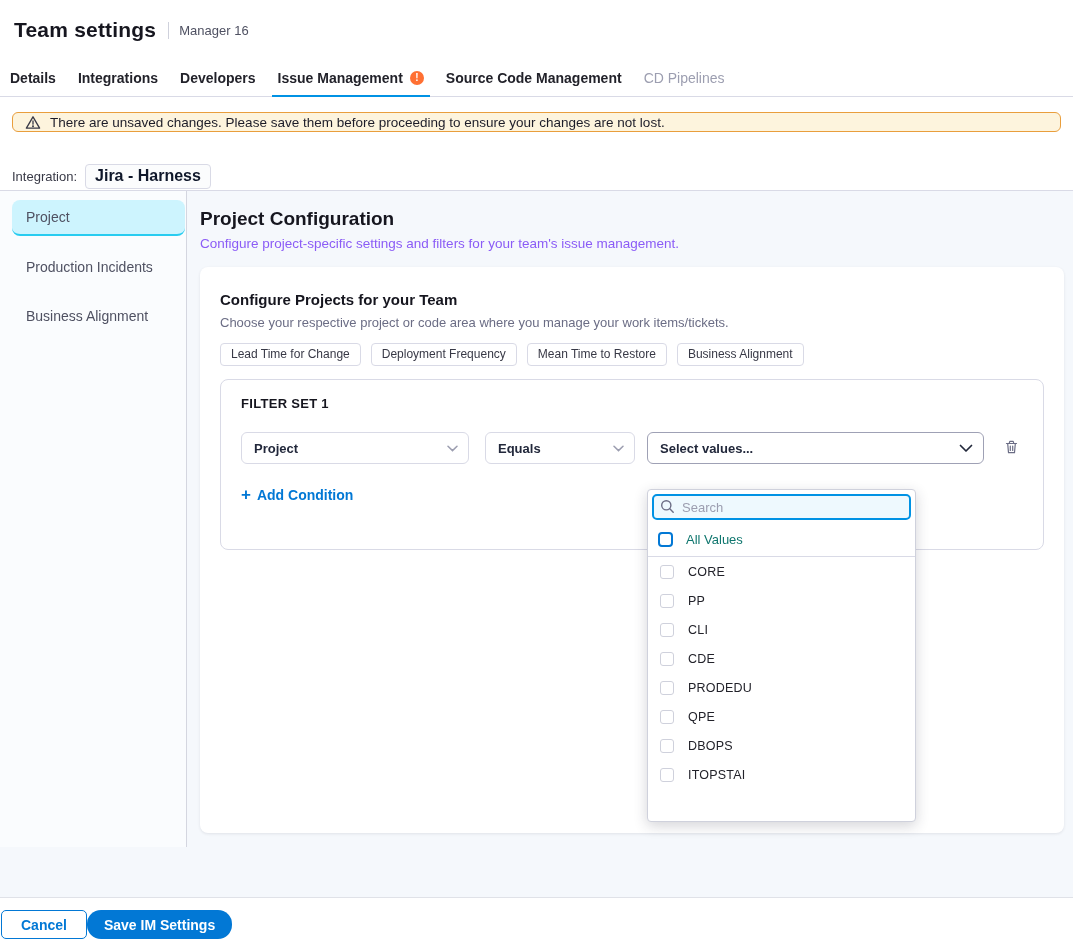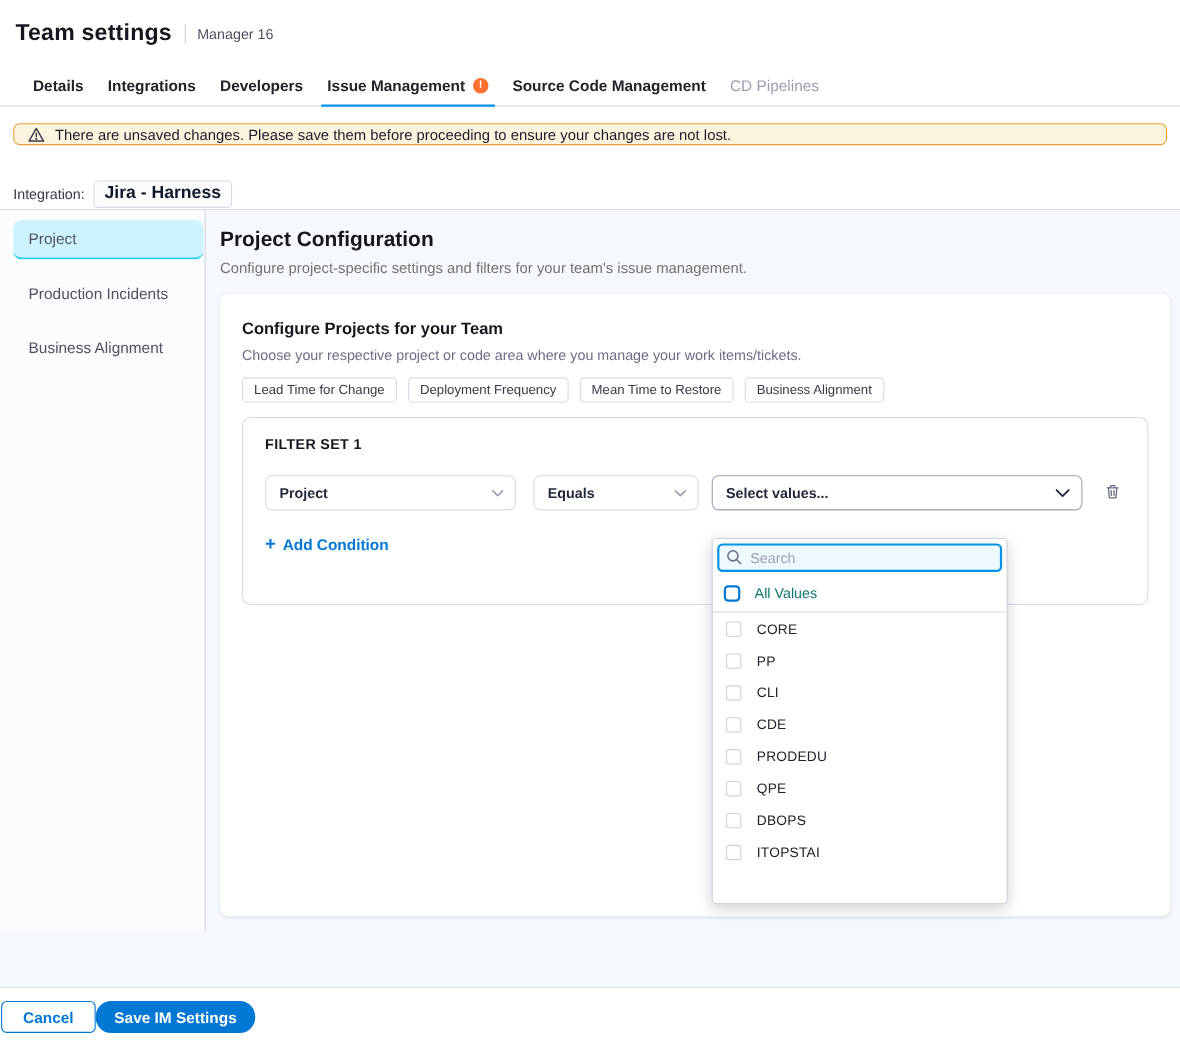"Details" .tabbar { padding-left: 24px -> 4px }
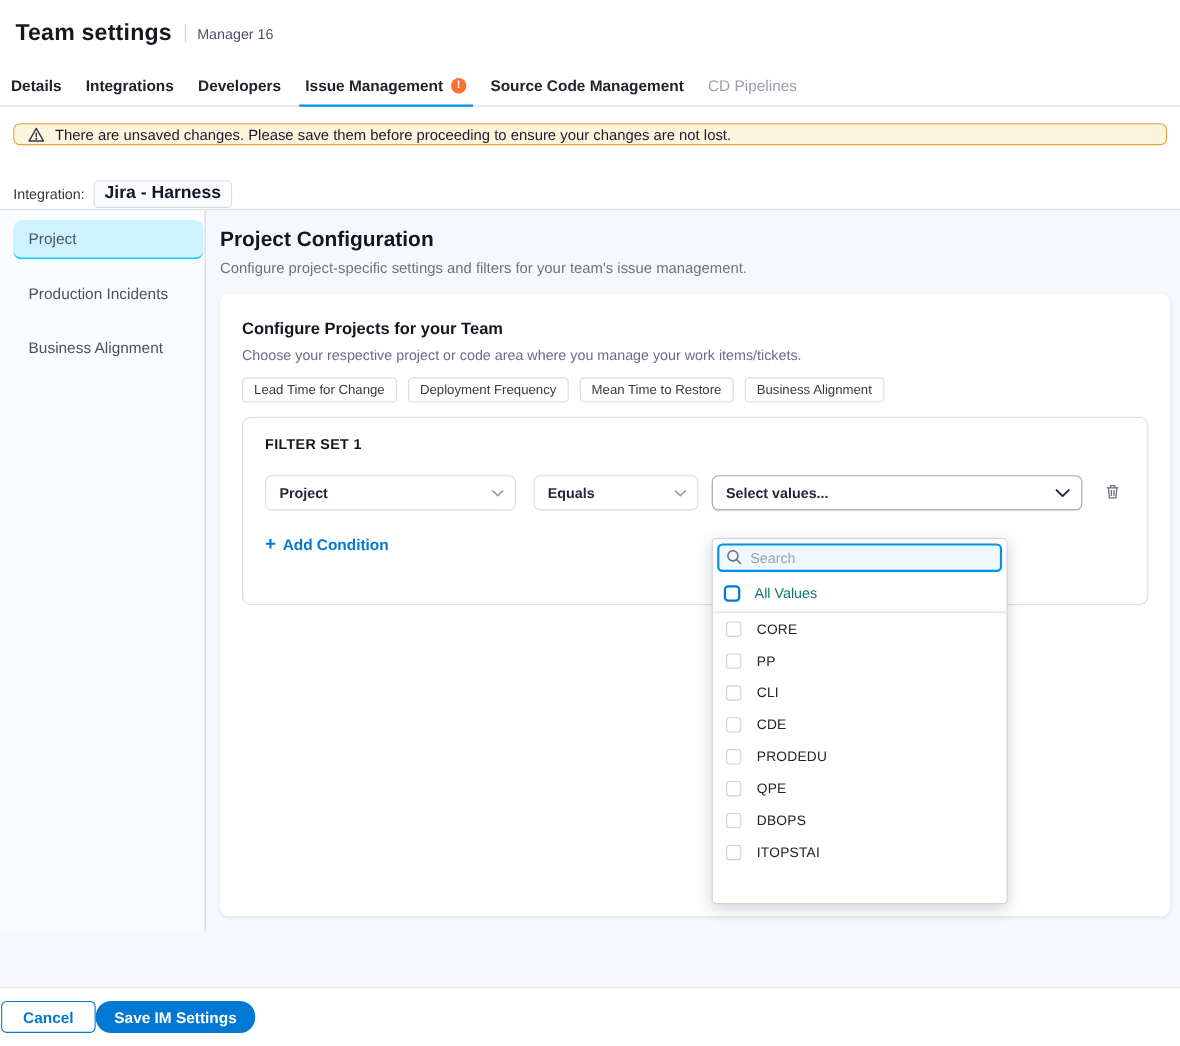"Configure project-specific settings and" .main-sub { color: #737373 -> #8b5cf6 }
